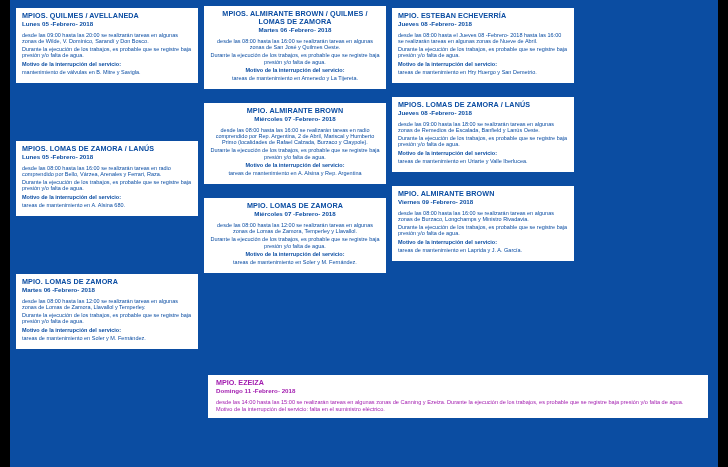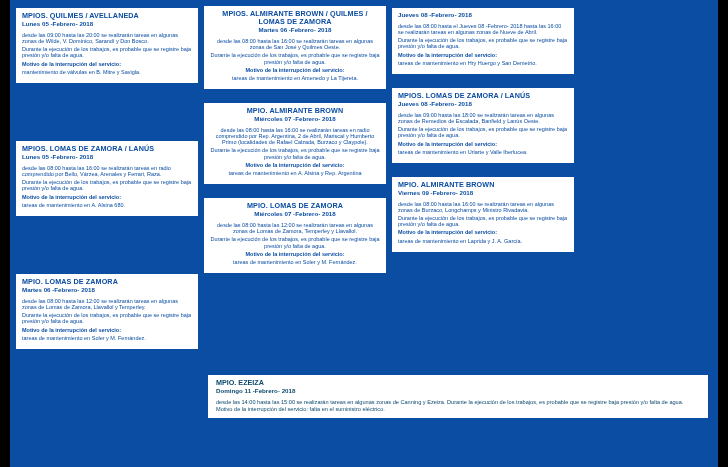"MPIO. ESTEBAN ECHEVERRÍA" div.title { html: none -> <div>MPIO. ESTEBAN ECHEVERRÍA</div> }
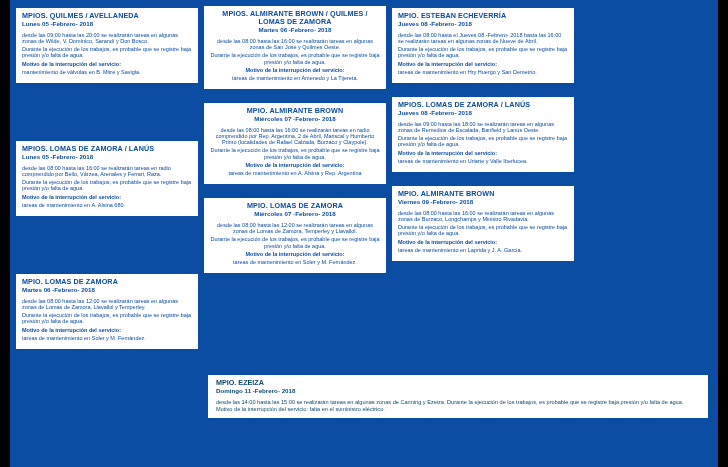"MPIO. EZEIZA" .bottom-card { color: #0c4a6e -> #a21caf }
